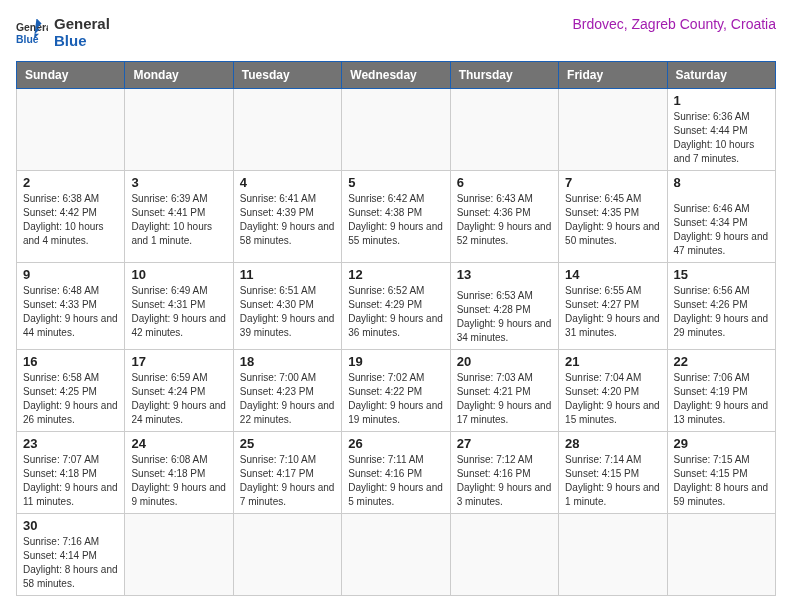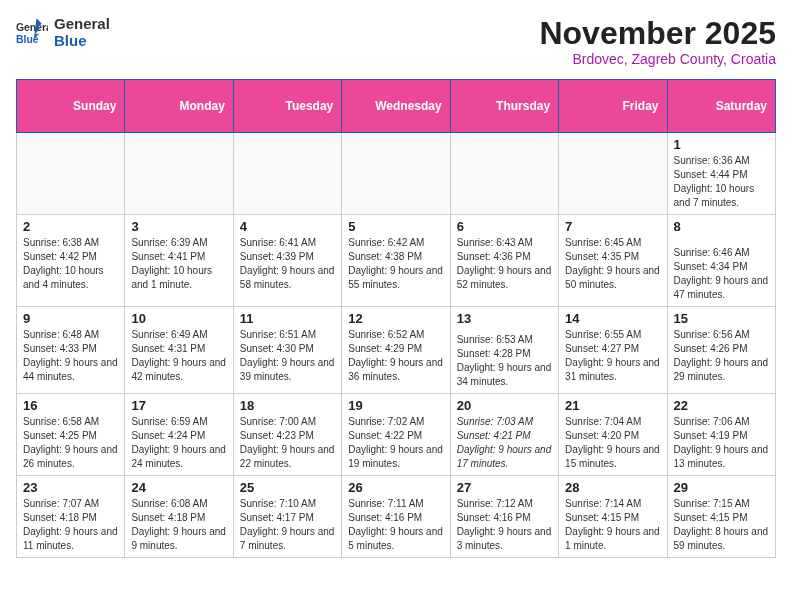"November 2025" div.month-title { html: <div>November 2025</div> -> none }
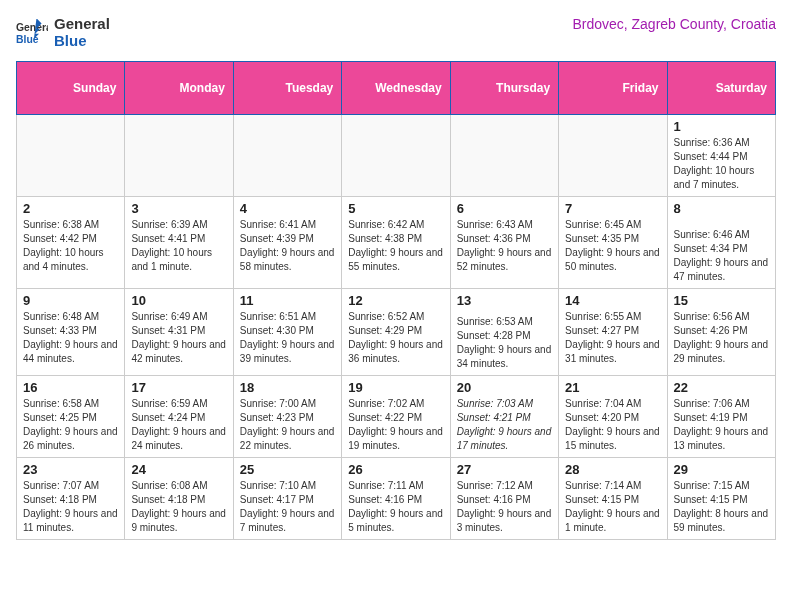"Sunday" .calendar th { background: #ec4899 -> #737373; padding: 19px 8px -> 6px 8px; text-align: right -> left }
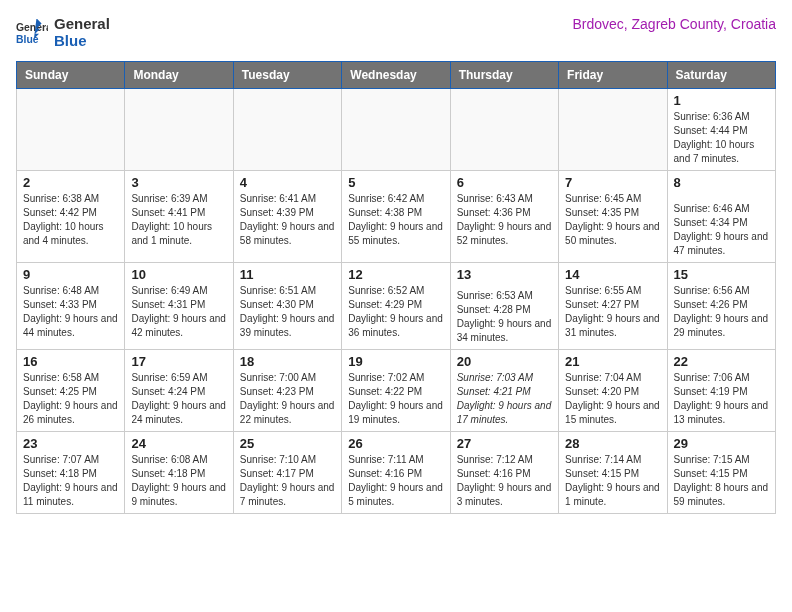"Sunrise: 7:03 AM" div.day-info { font-style: italic -> none }
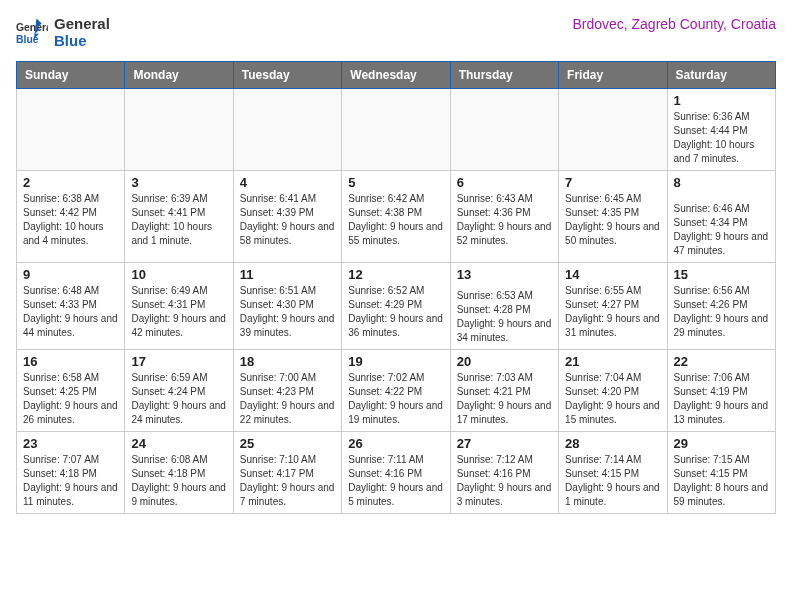"30" tr { html: none -> <tr> <td> <span>30</span> <div>Sunrise: 7:16 AM Sunset: 4:14 PM Daylight: 8 hours and 58 minutes.</div> </td> <td></td> <td></td> <td></td> <td></td> <td></td> <td></td> </tr> }
